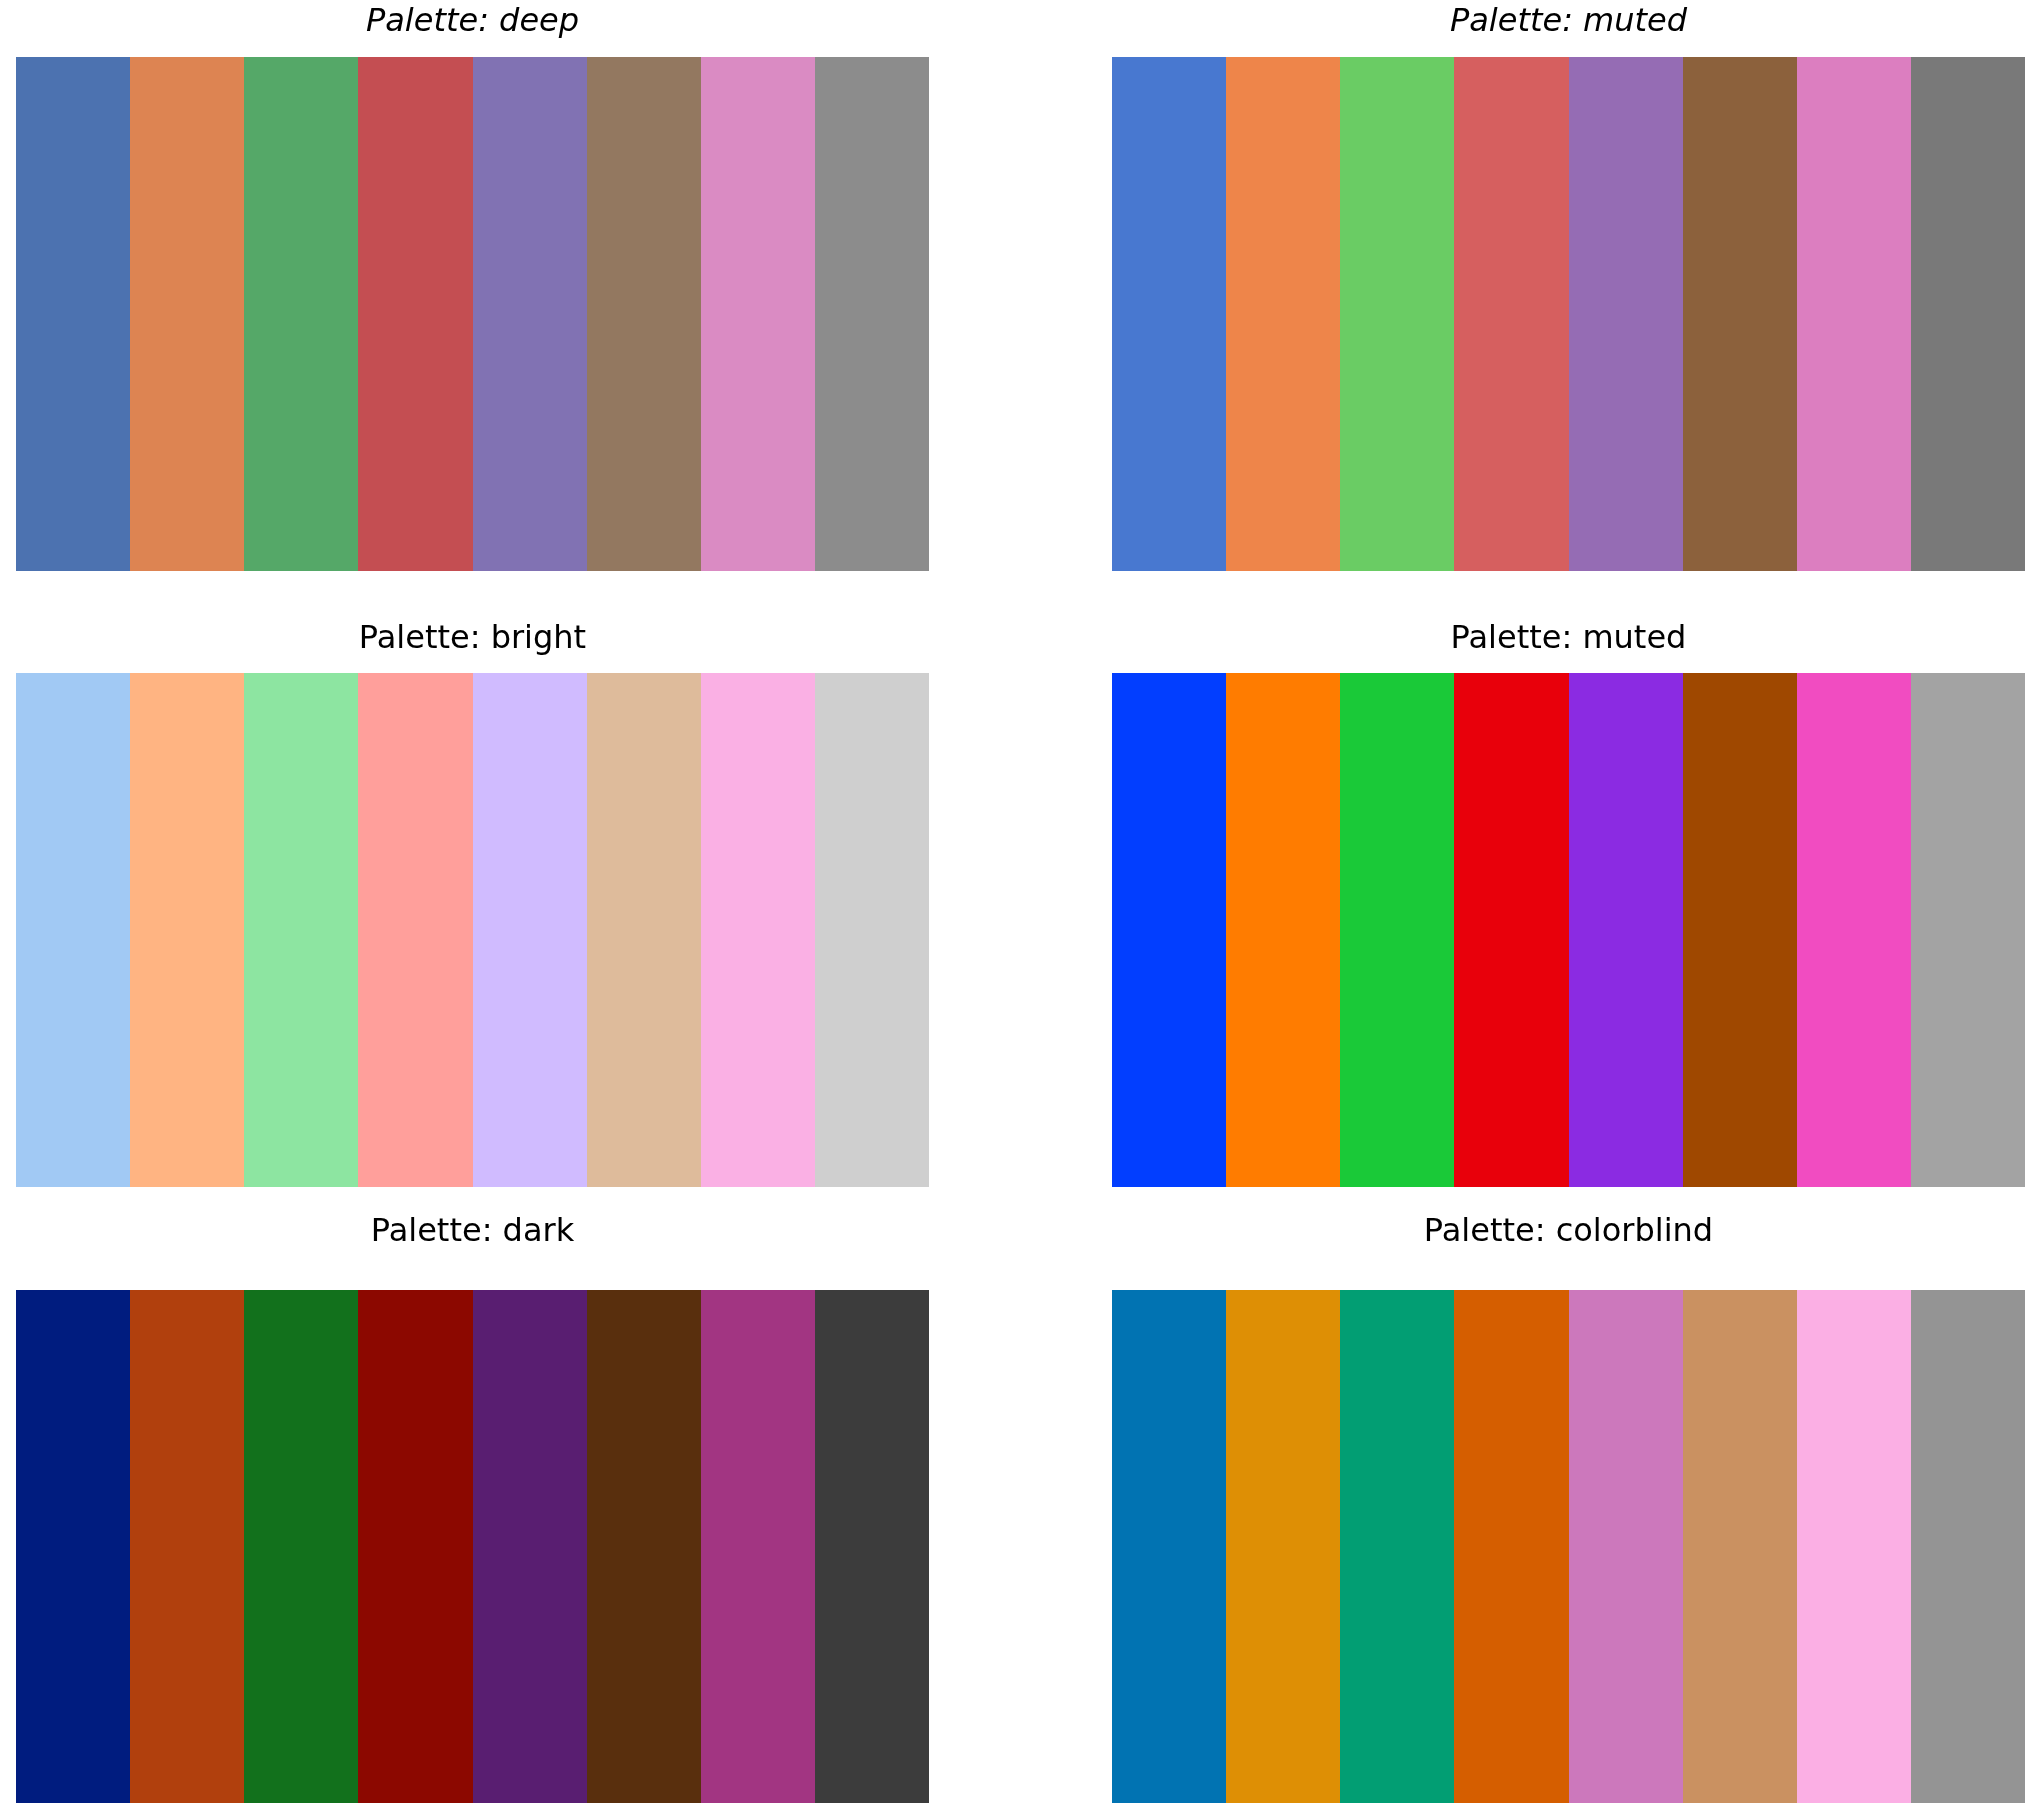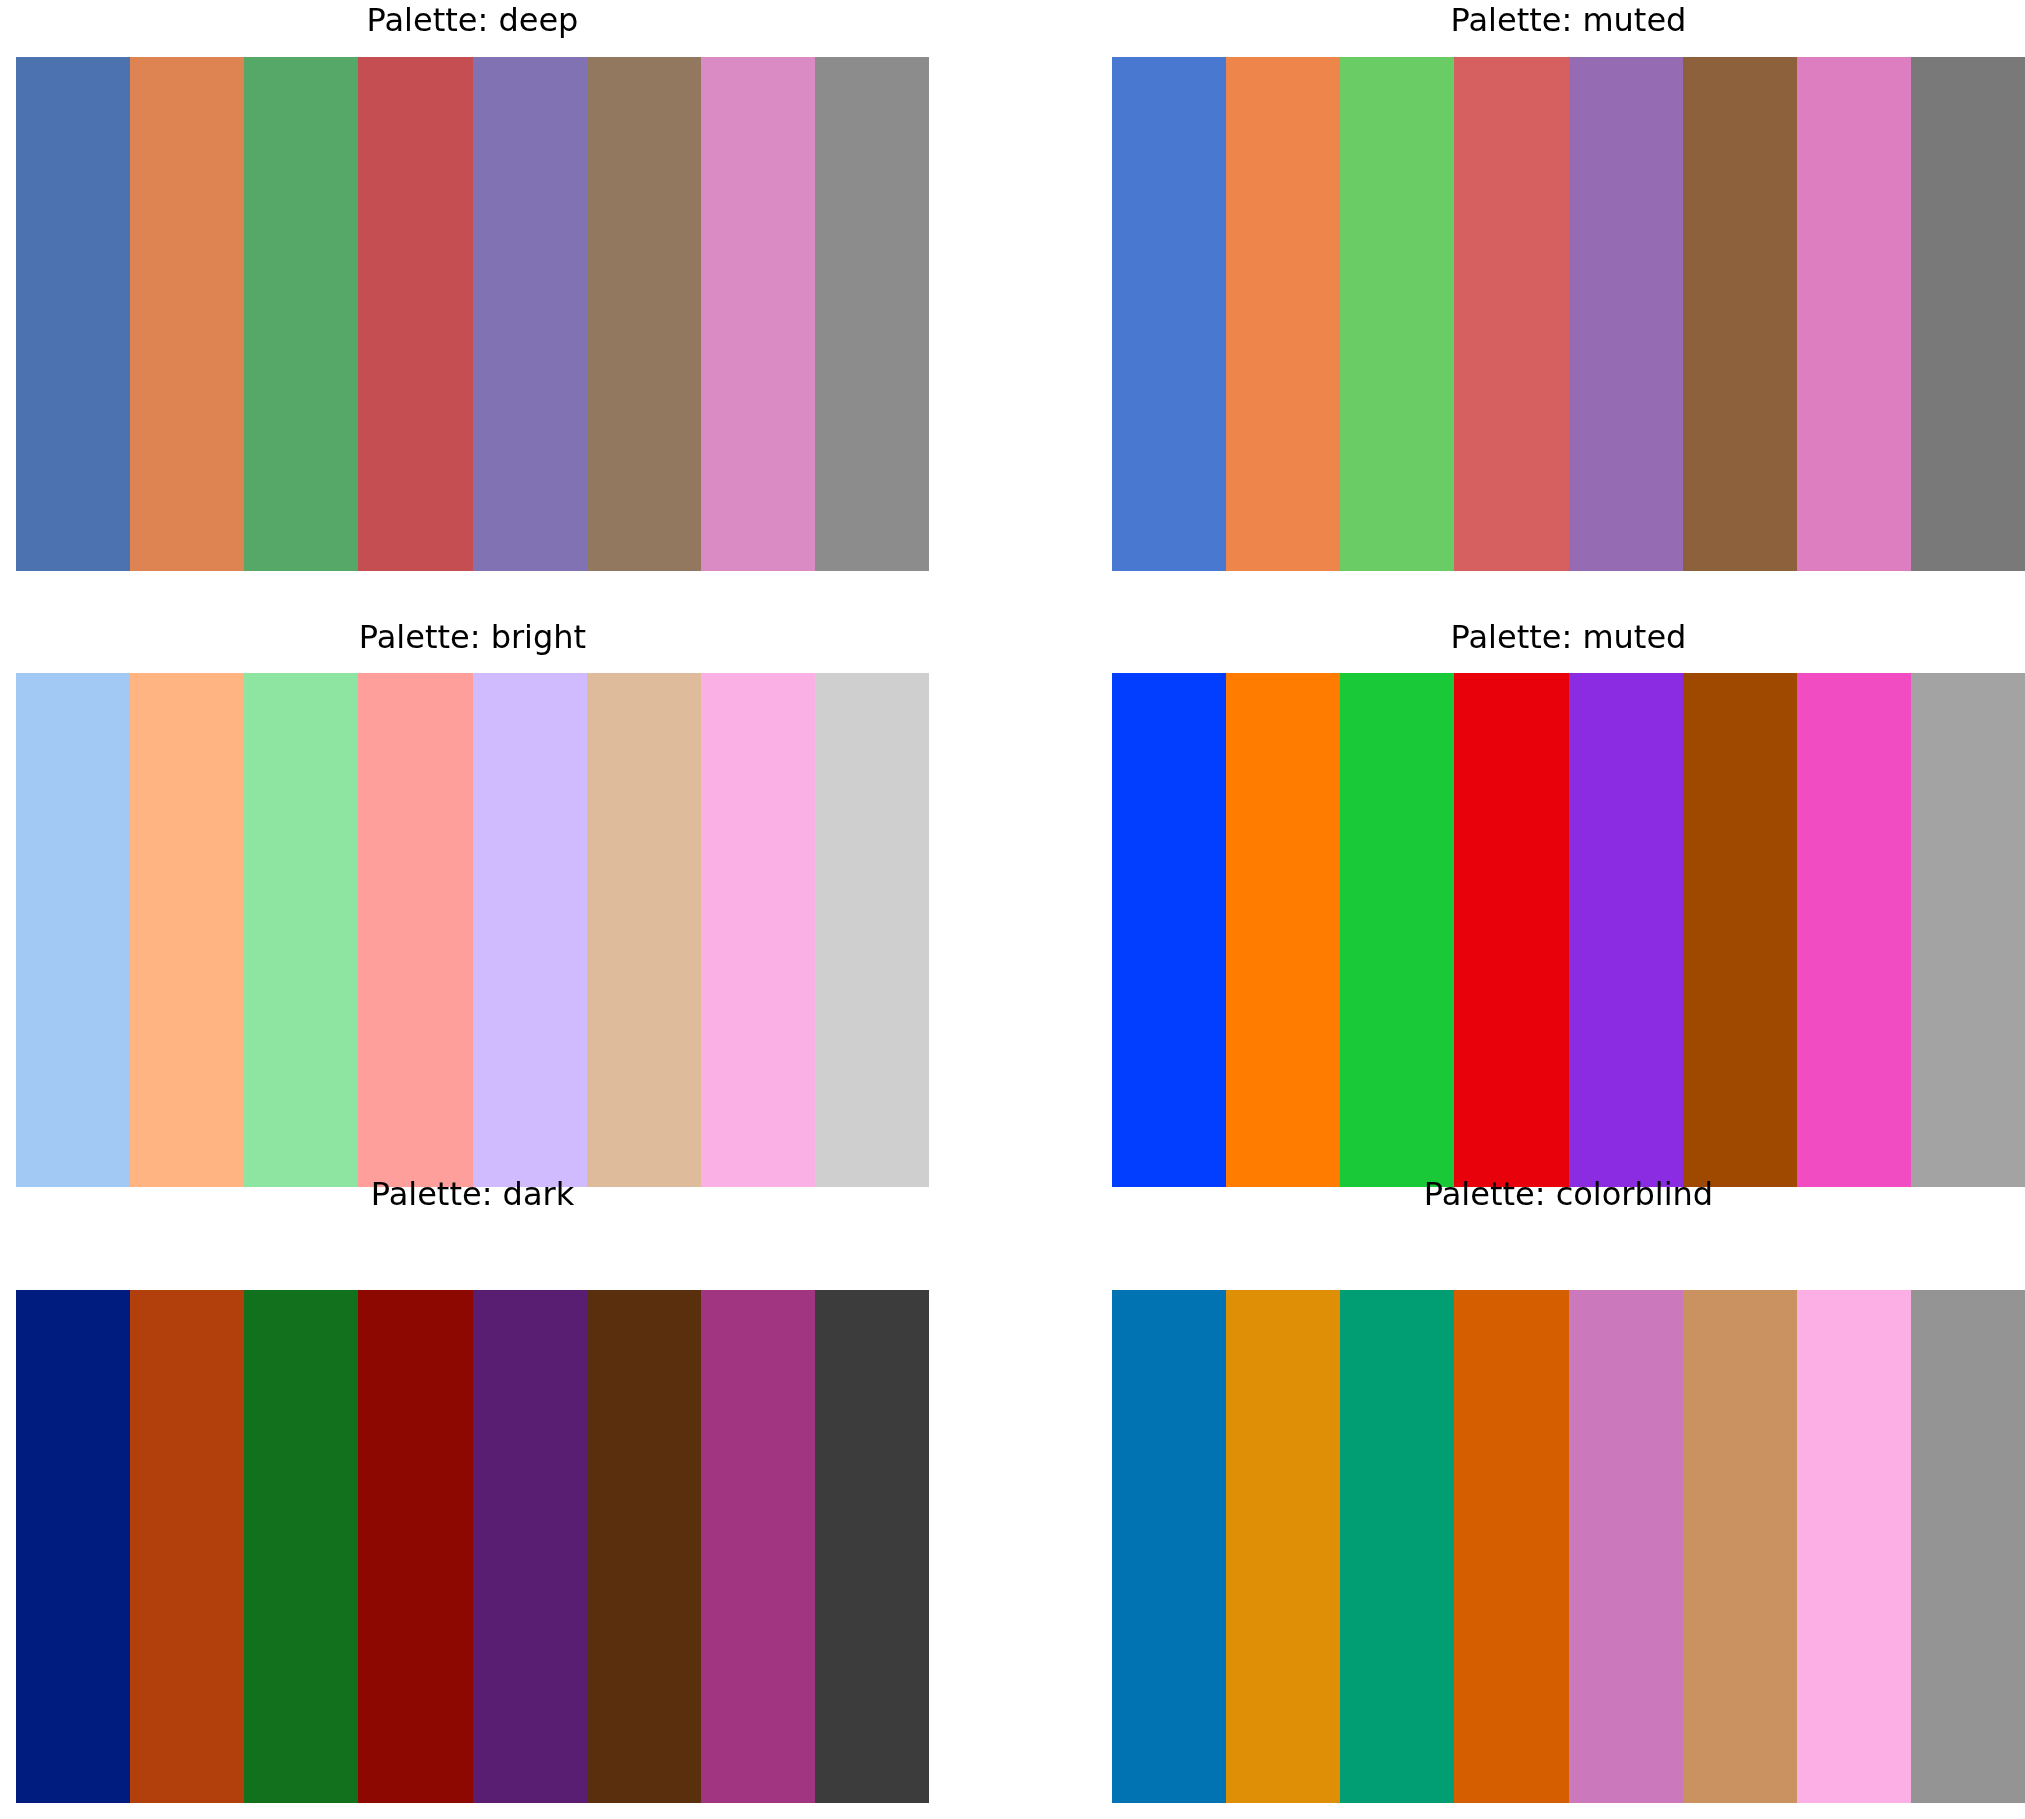"Palette: deep" .row-1 .panel-title { font-style: none -> italic }
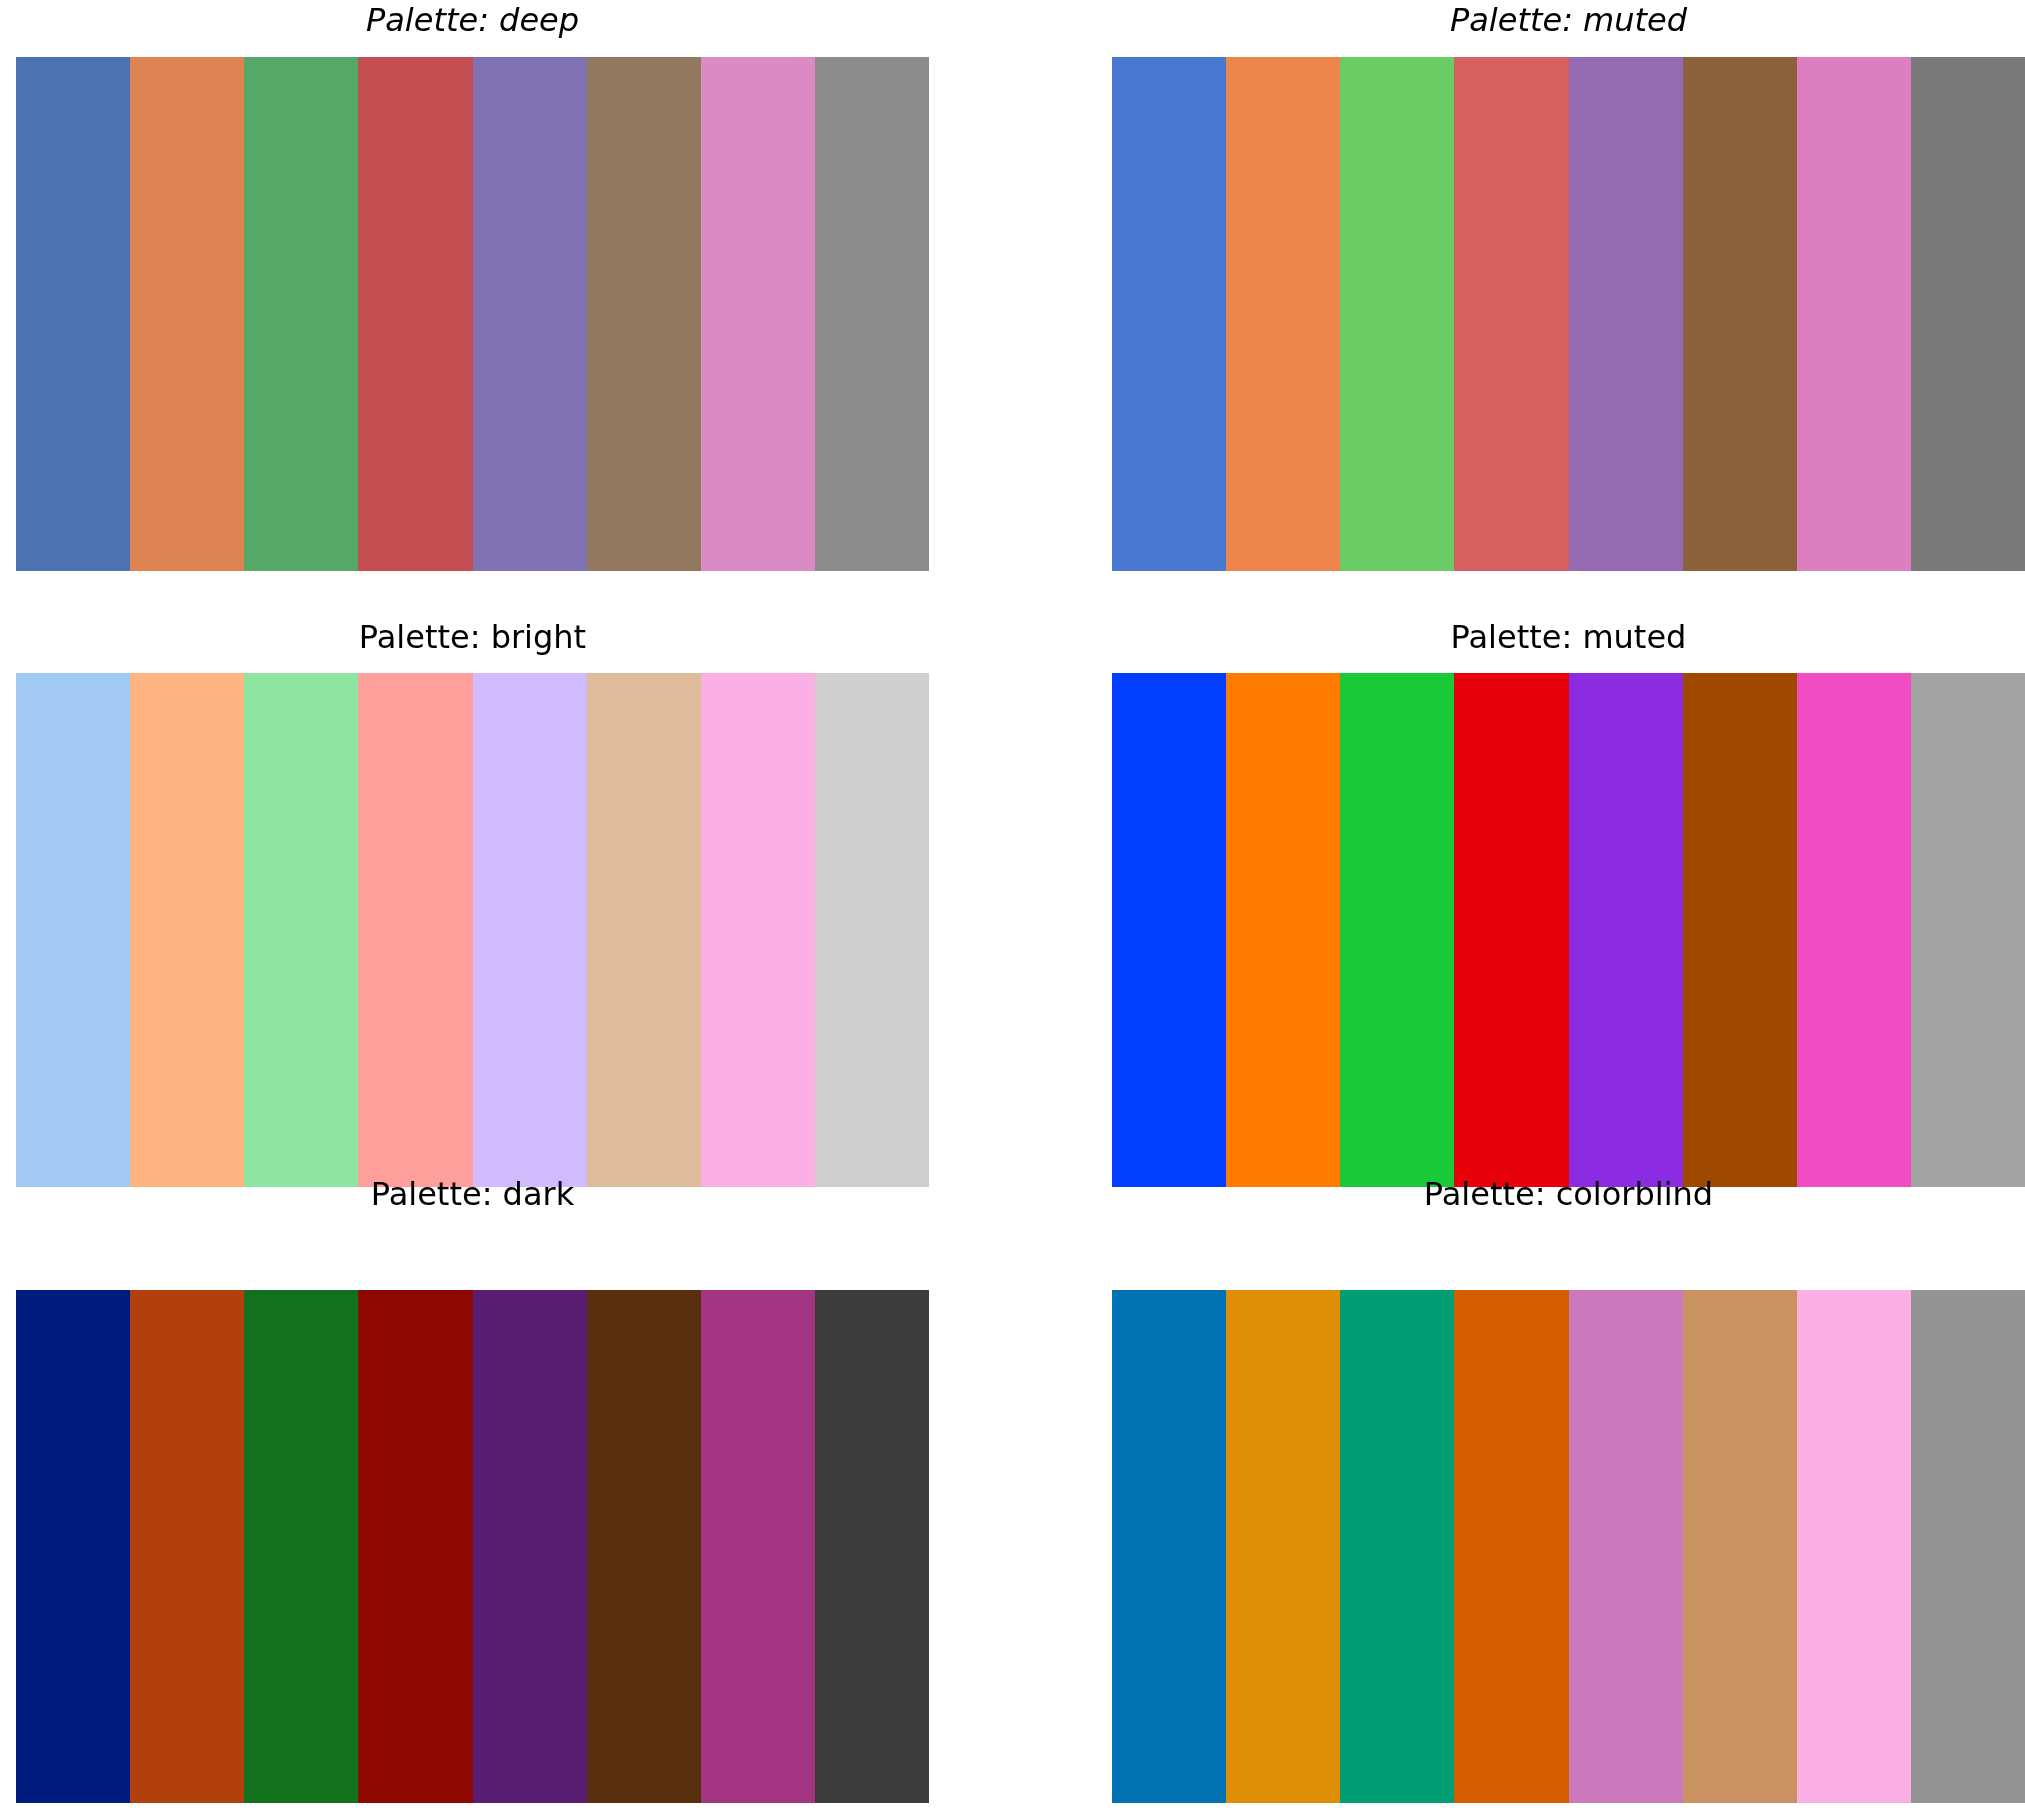"Palette: dark" .row-3 .panel-title { top: 1176px -> 1212px }
